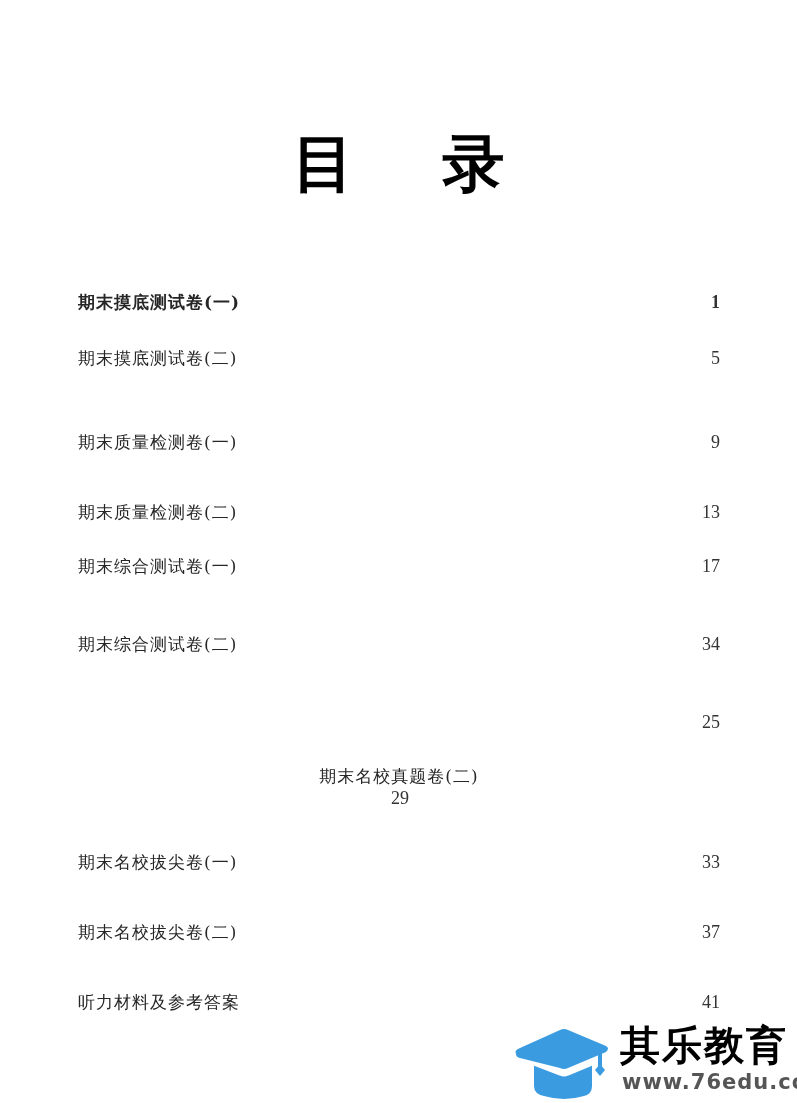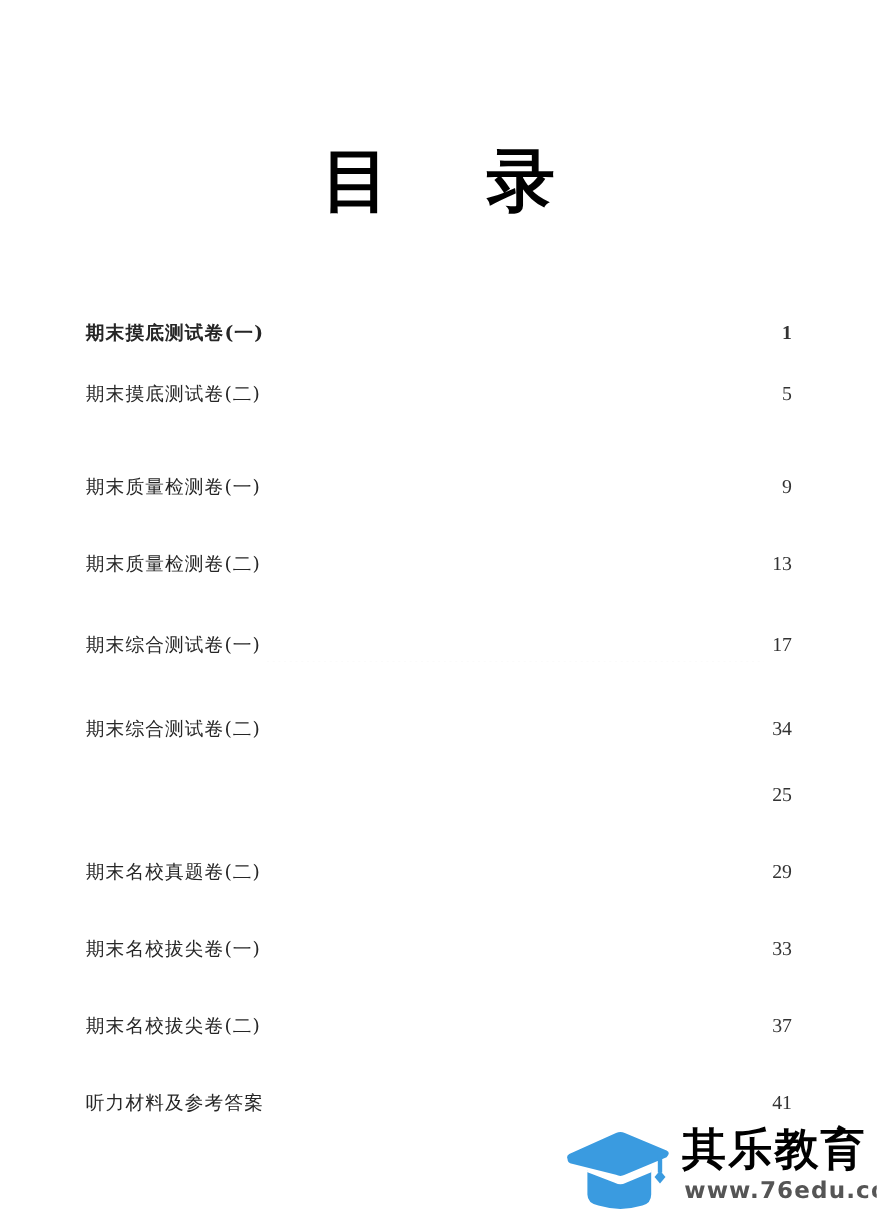"期末综合测试卷(一)" div.toc-row { top: 284px -> 264px }
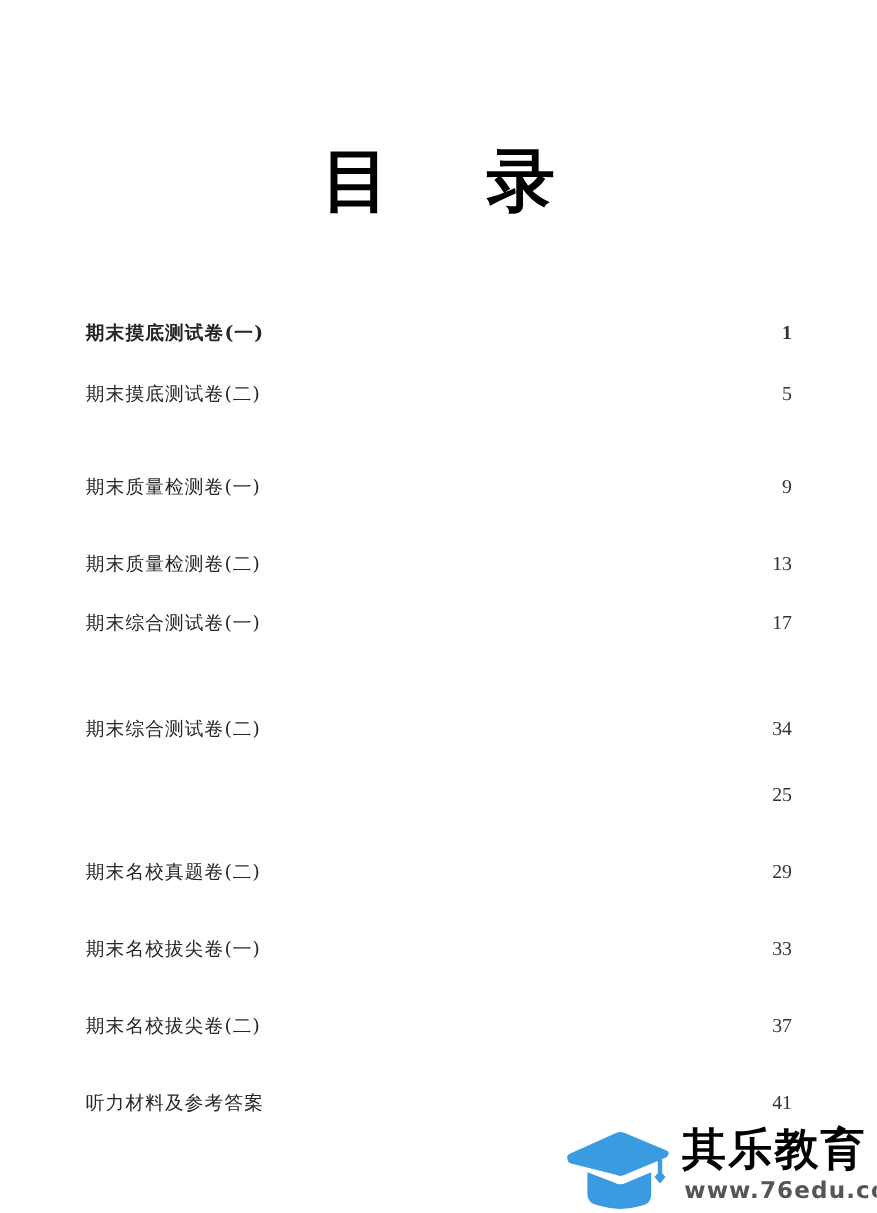"期末综合测试卷(二)" div.toc-row { top: 360px -> 342px }
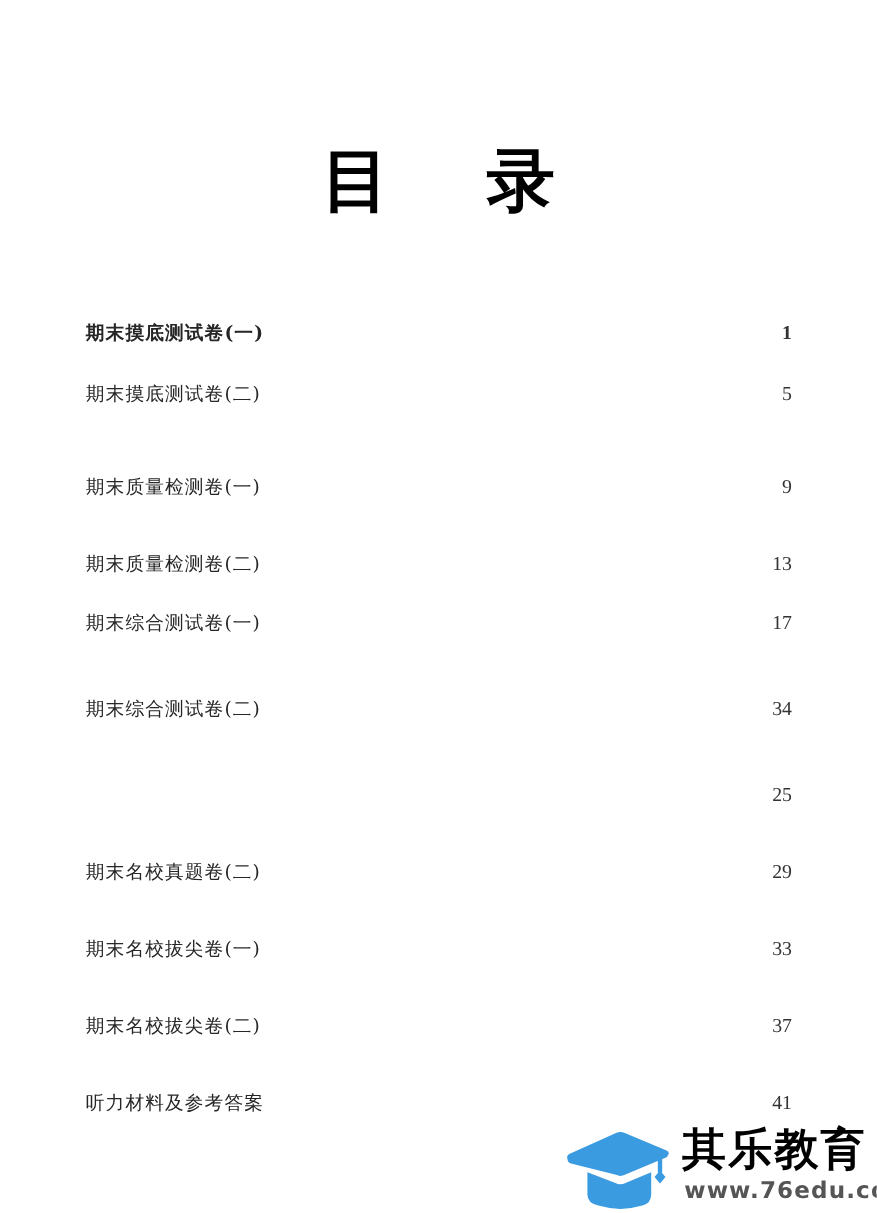"期末名校真题卷(二)" div.toc-row { flex-direction: none -> column; top: 490px -> 478px }
